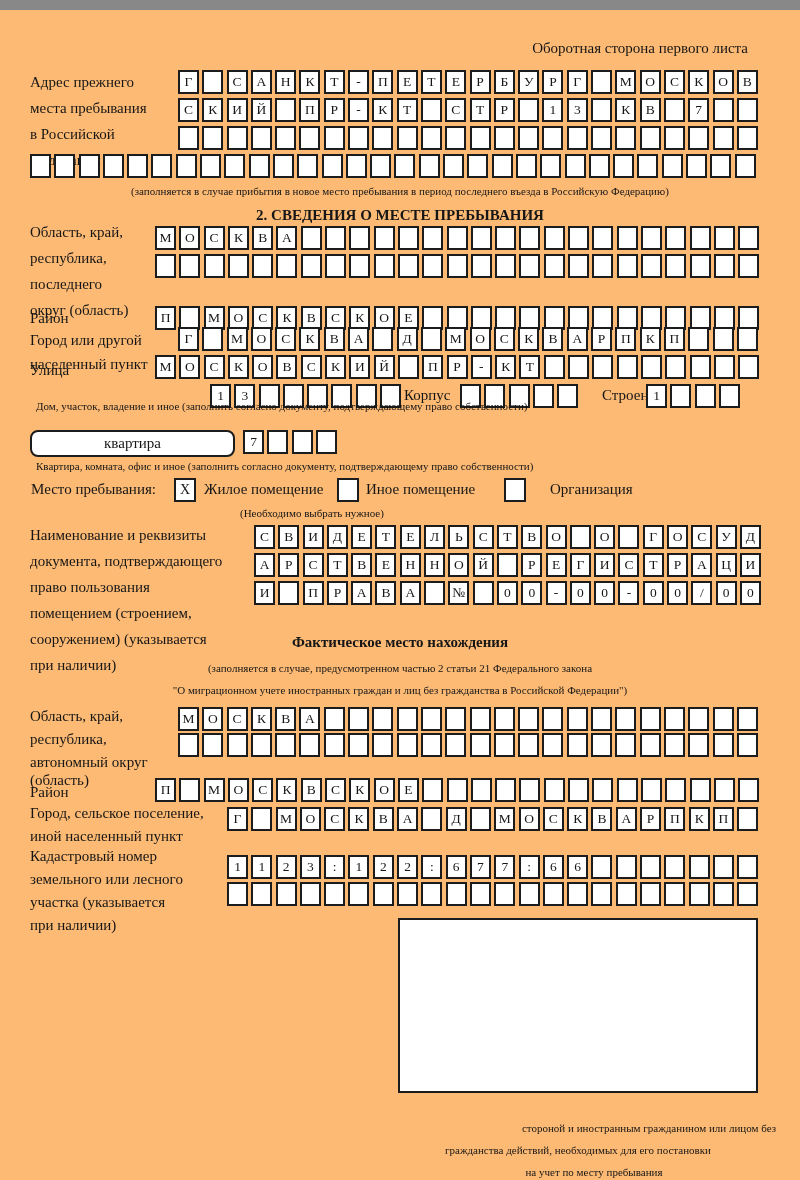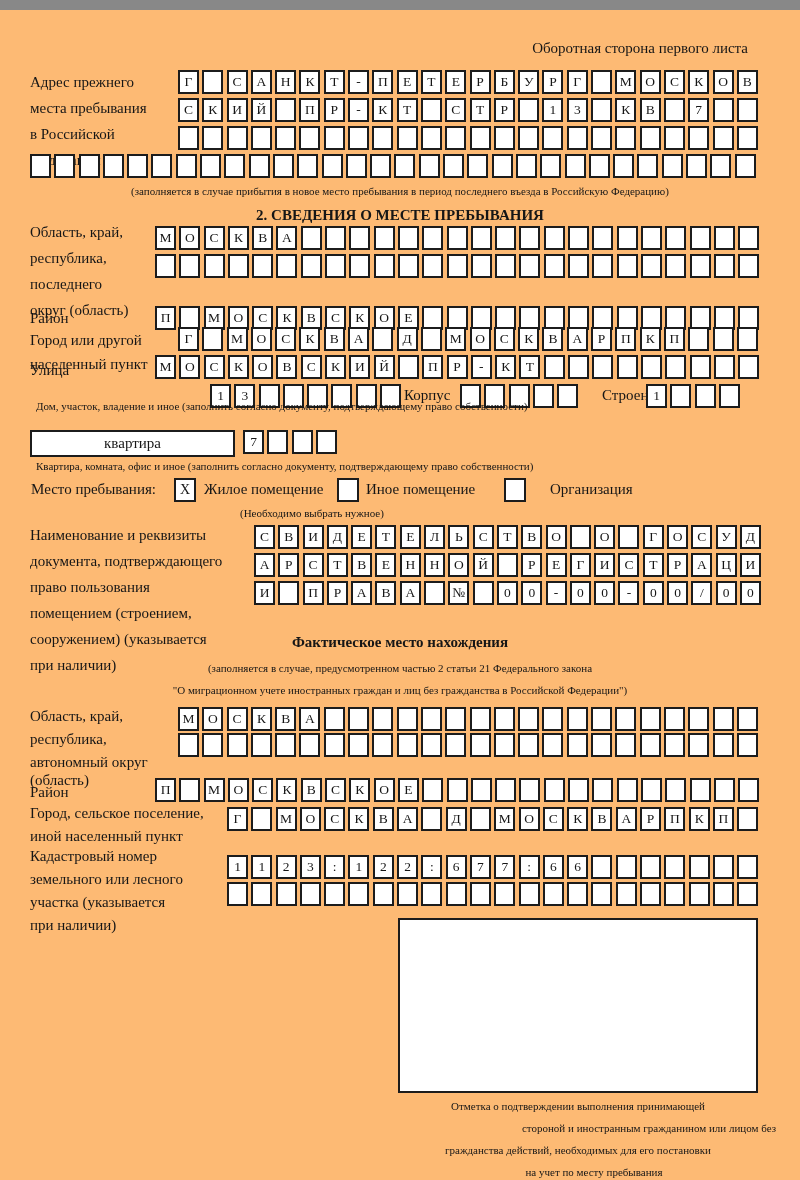"квартира" div.wbox { border-radius: none -> 8px }
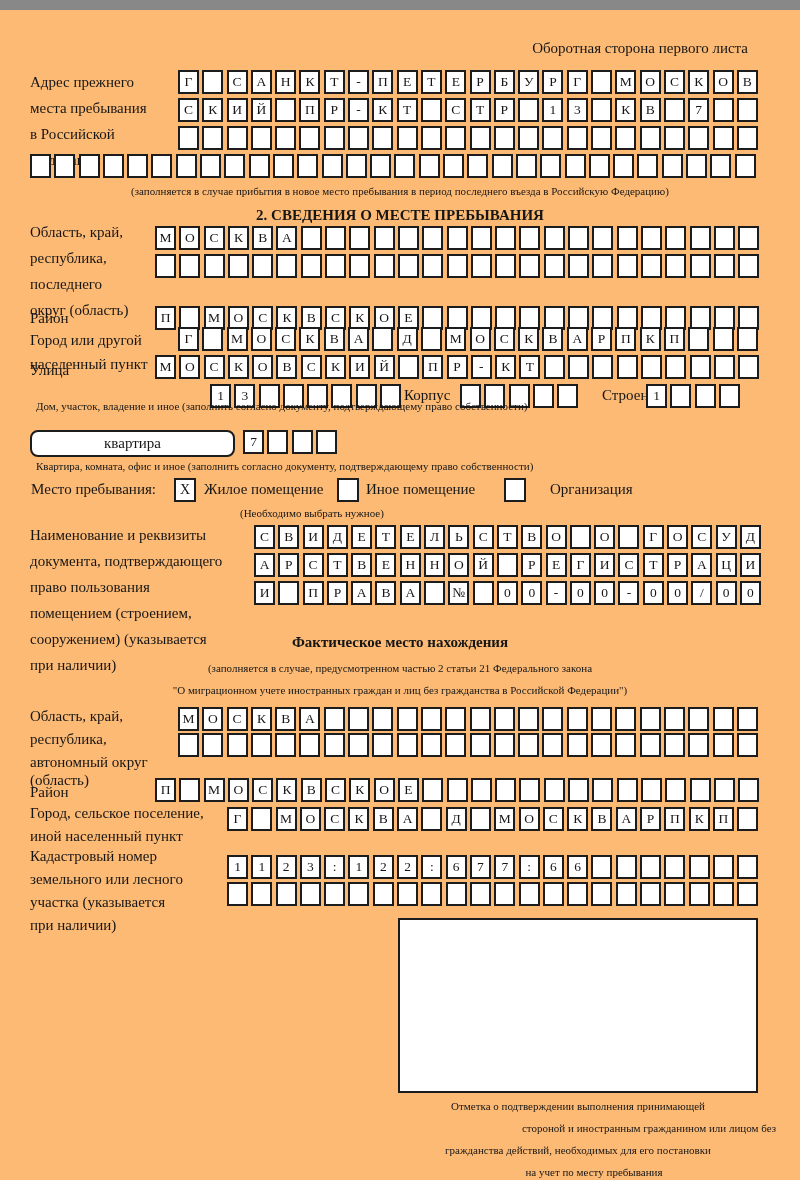"Отметка о подтверждении выполнения" div.t { html: <div>Отметка о подтверждении выполнения принимающей</div> -> none }
